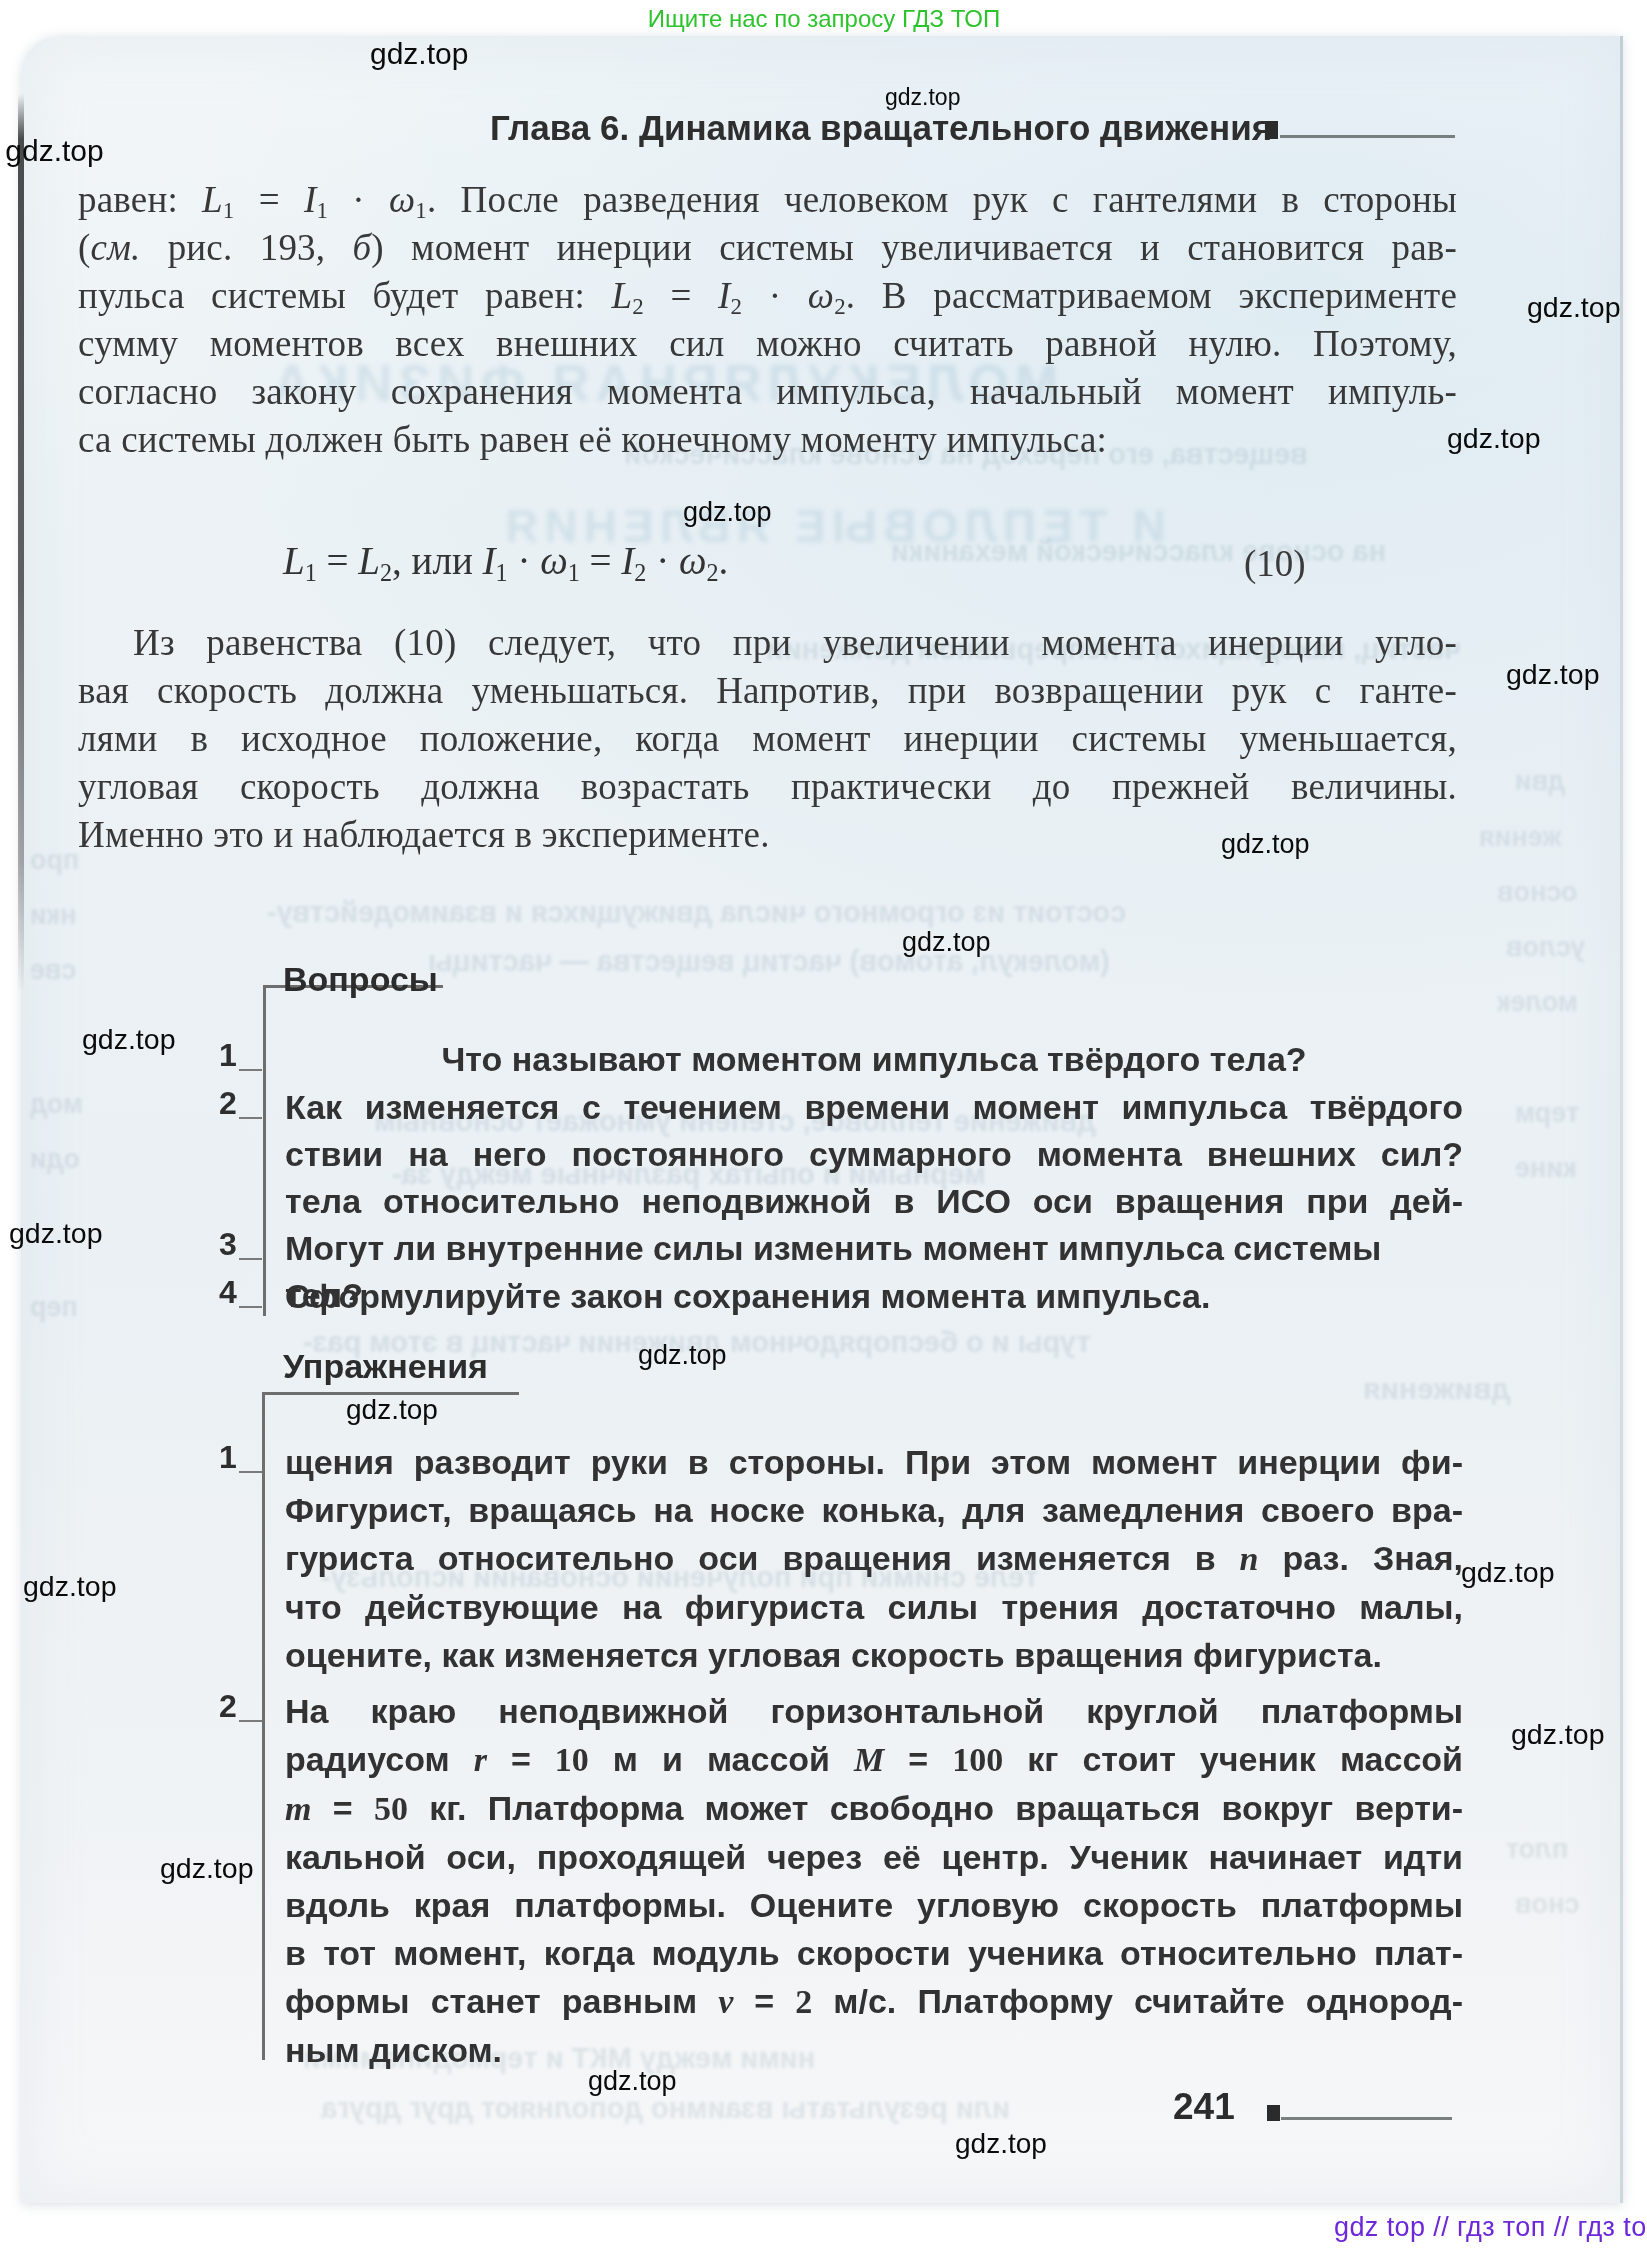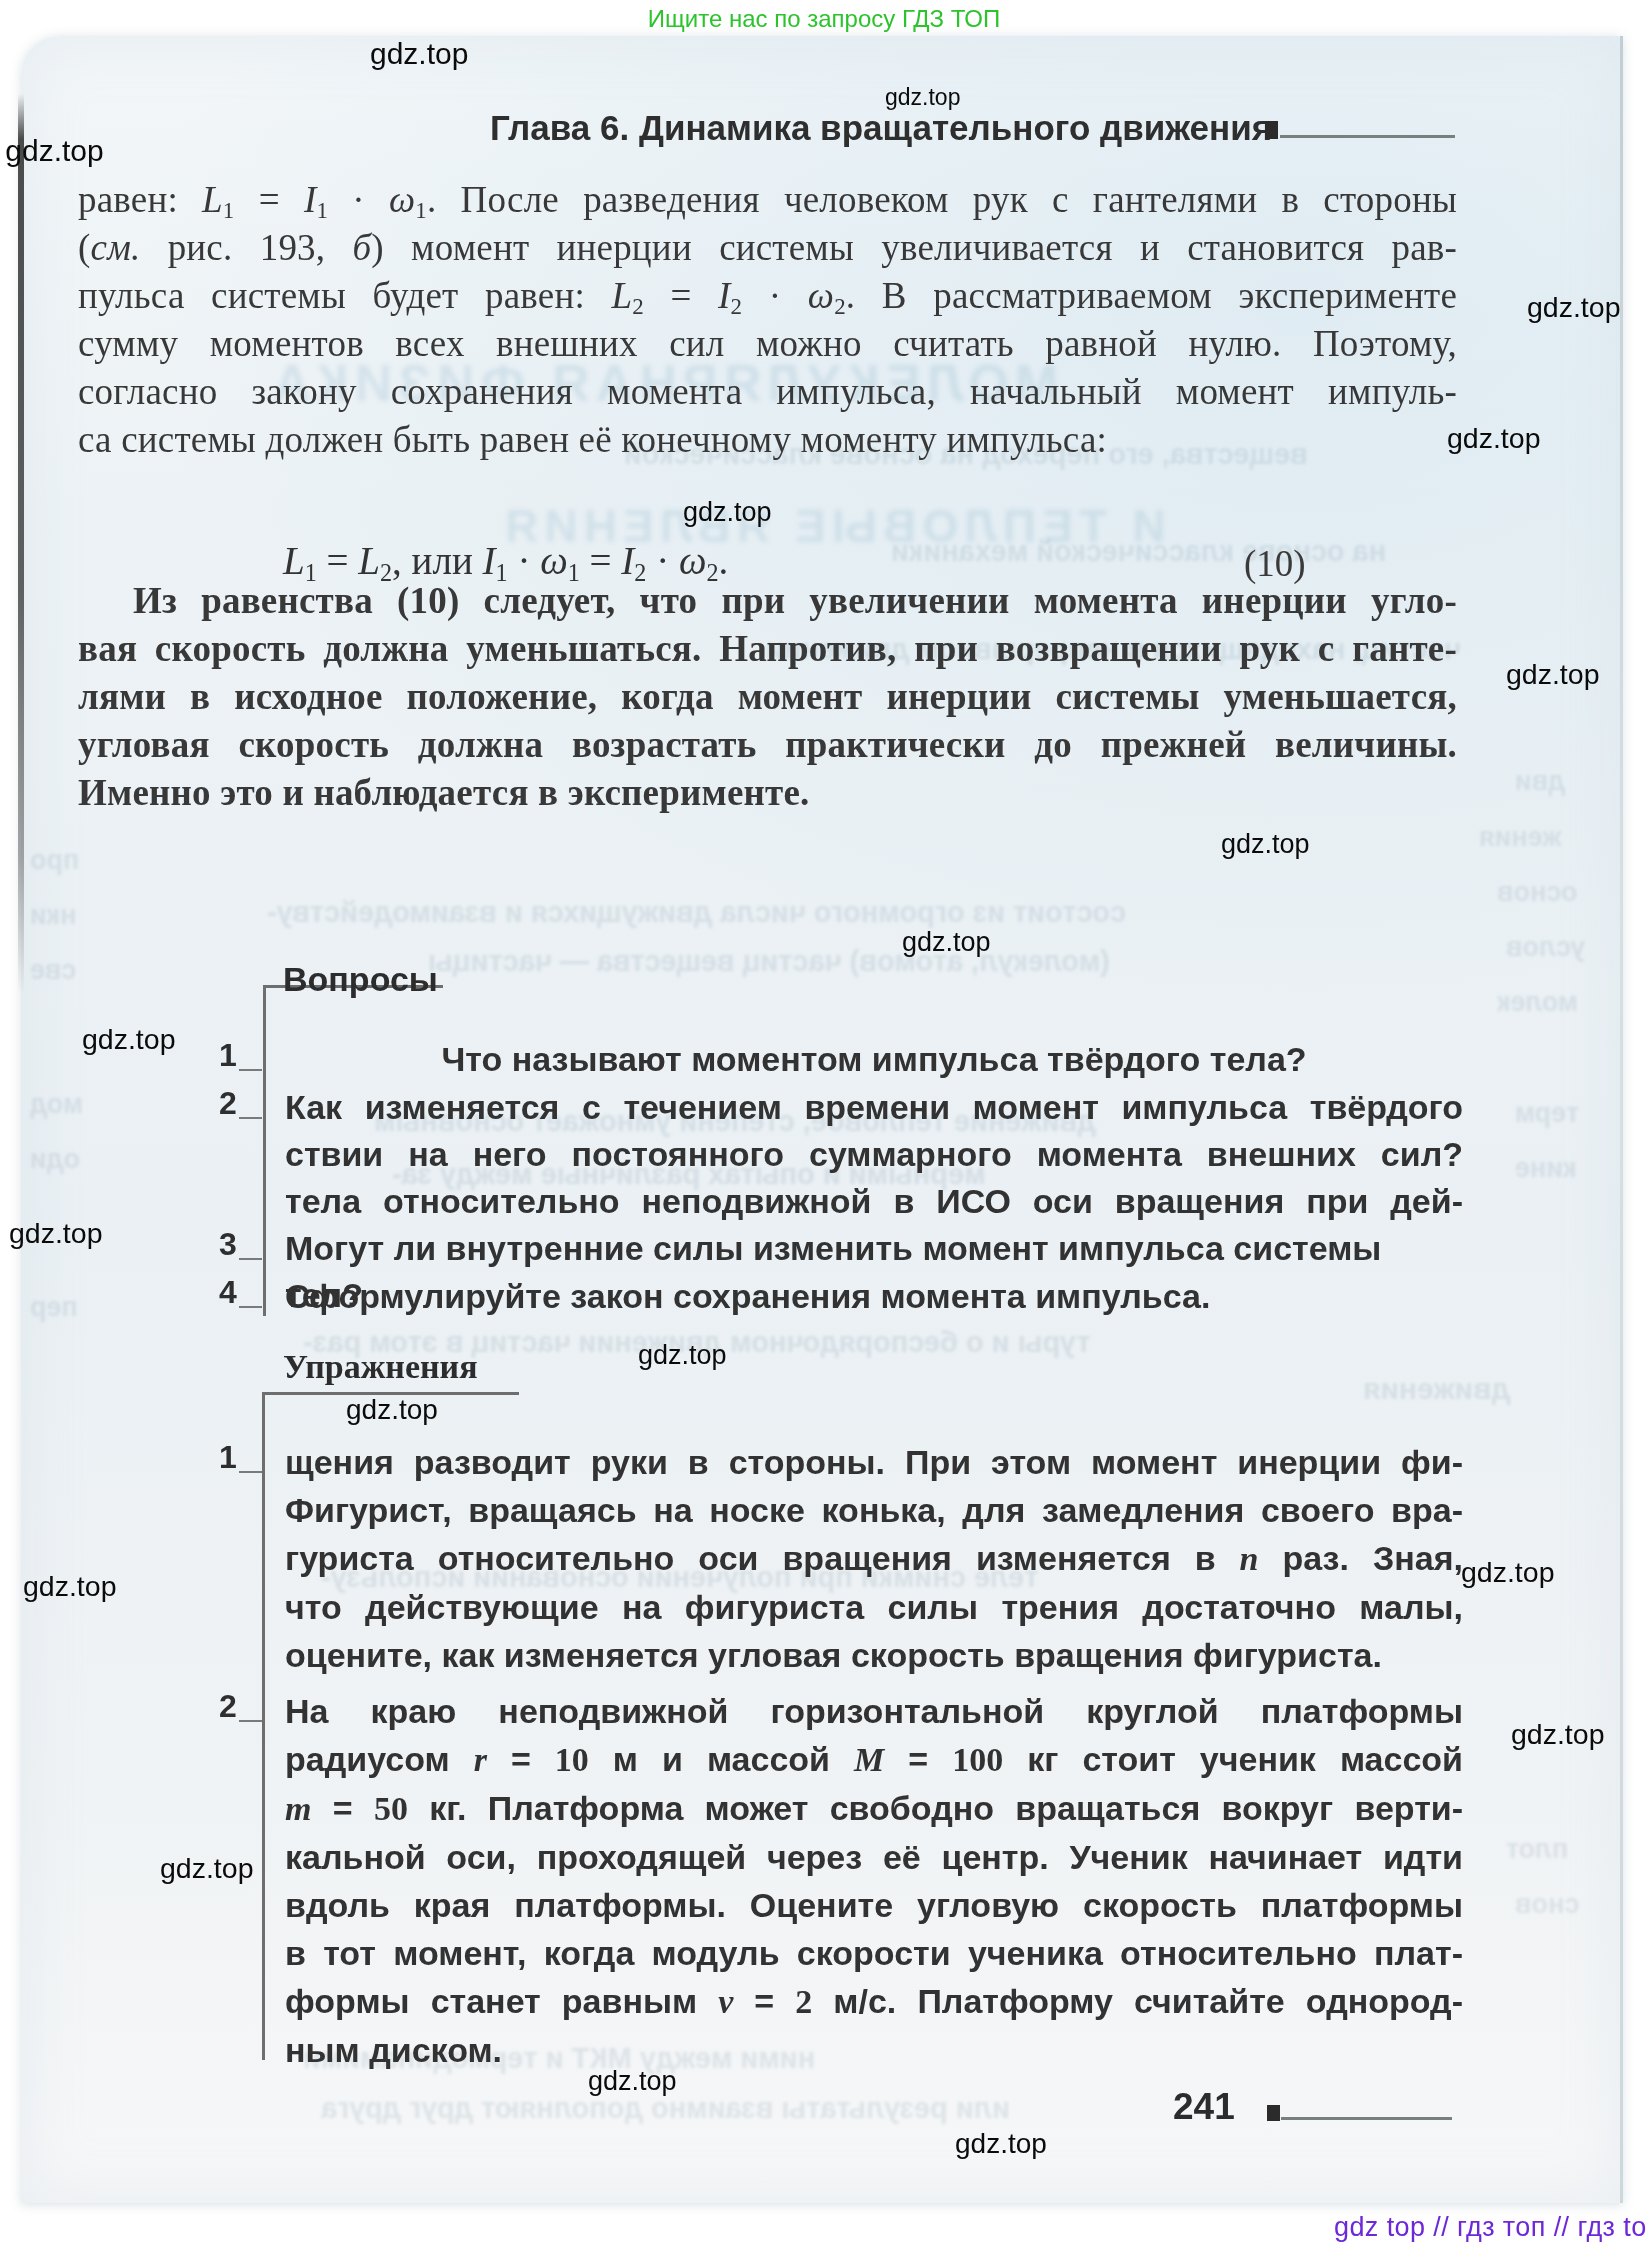"Из равенства (10) следует, что" #para2 { font-weight: bold -> none; top: 577px -> 619px }
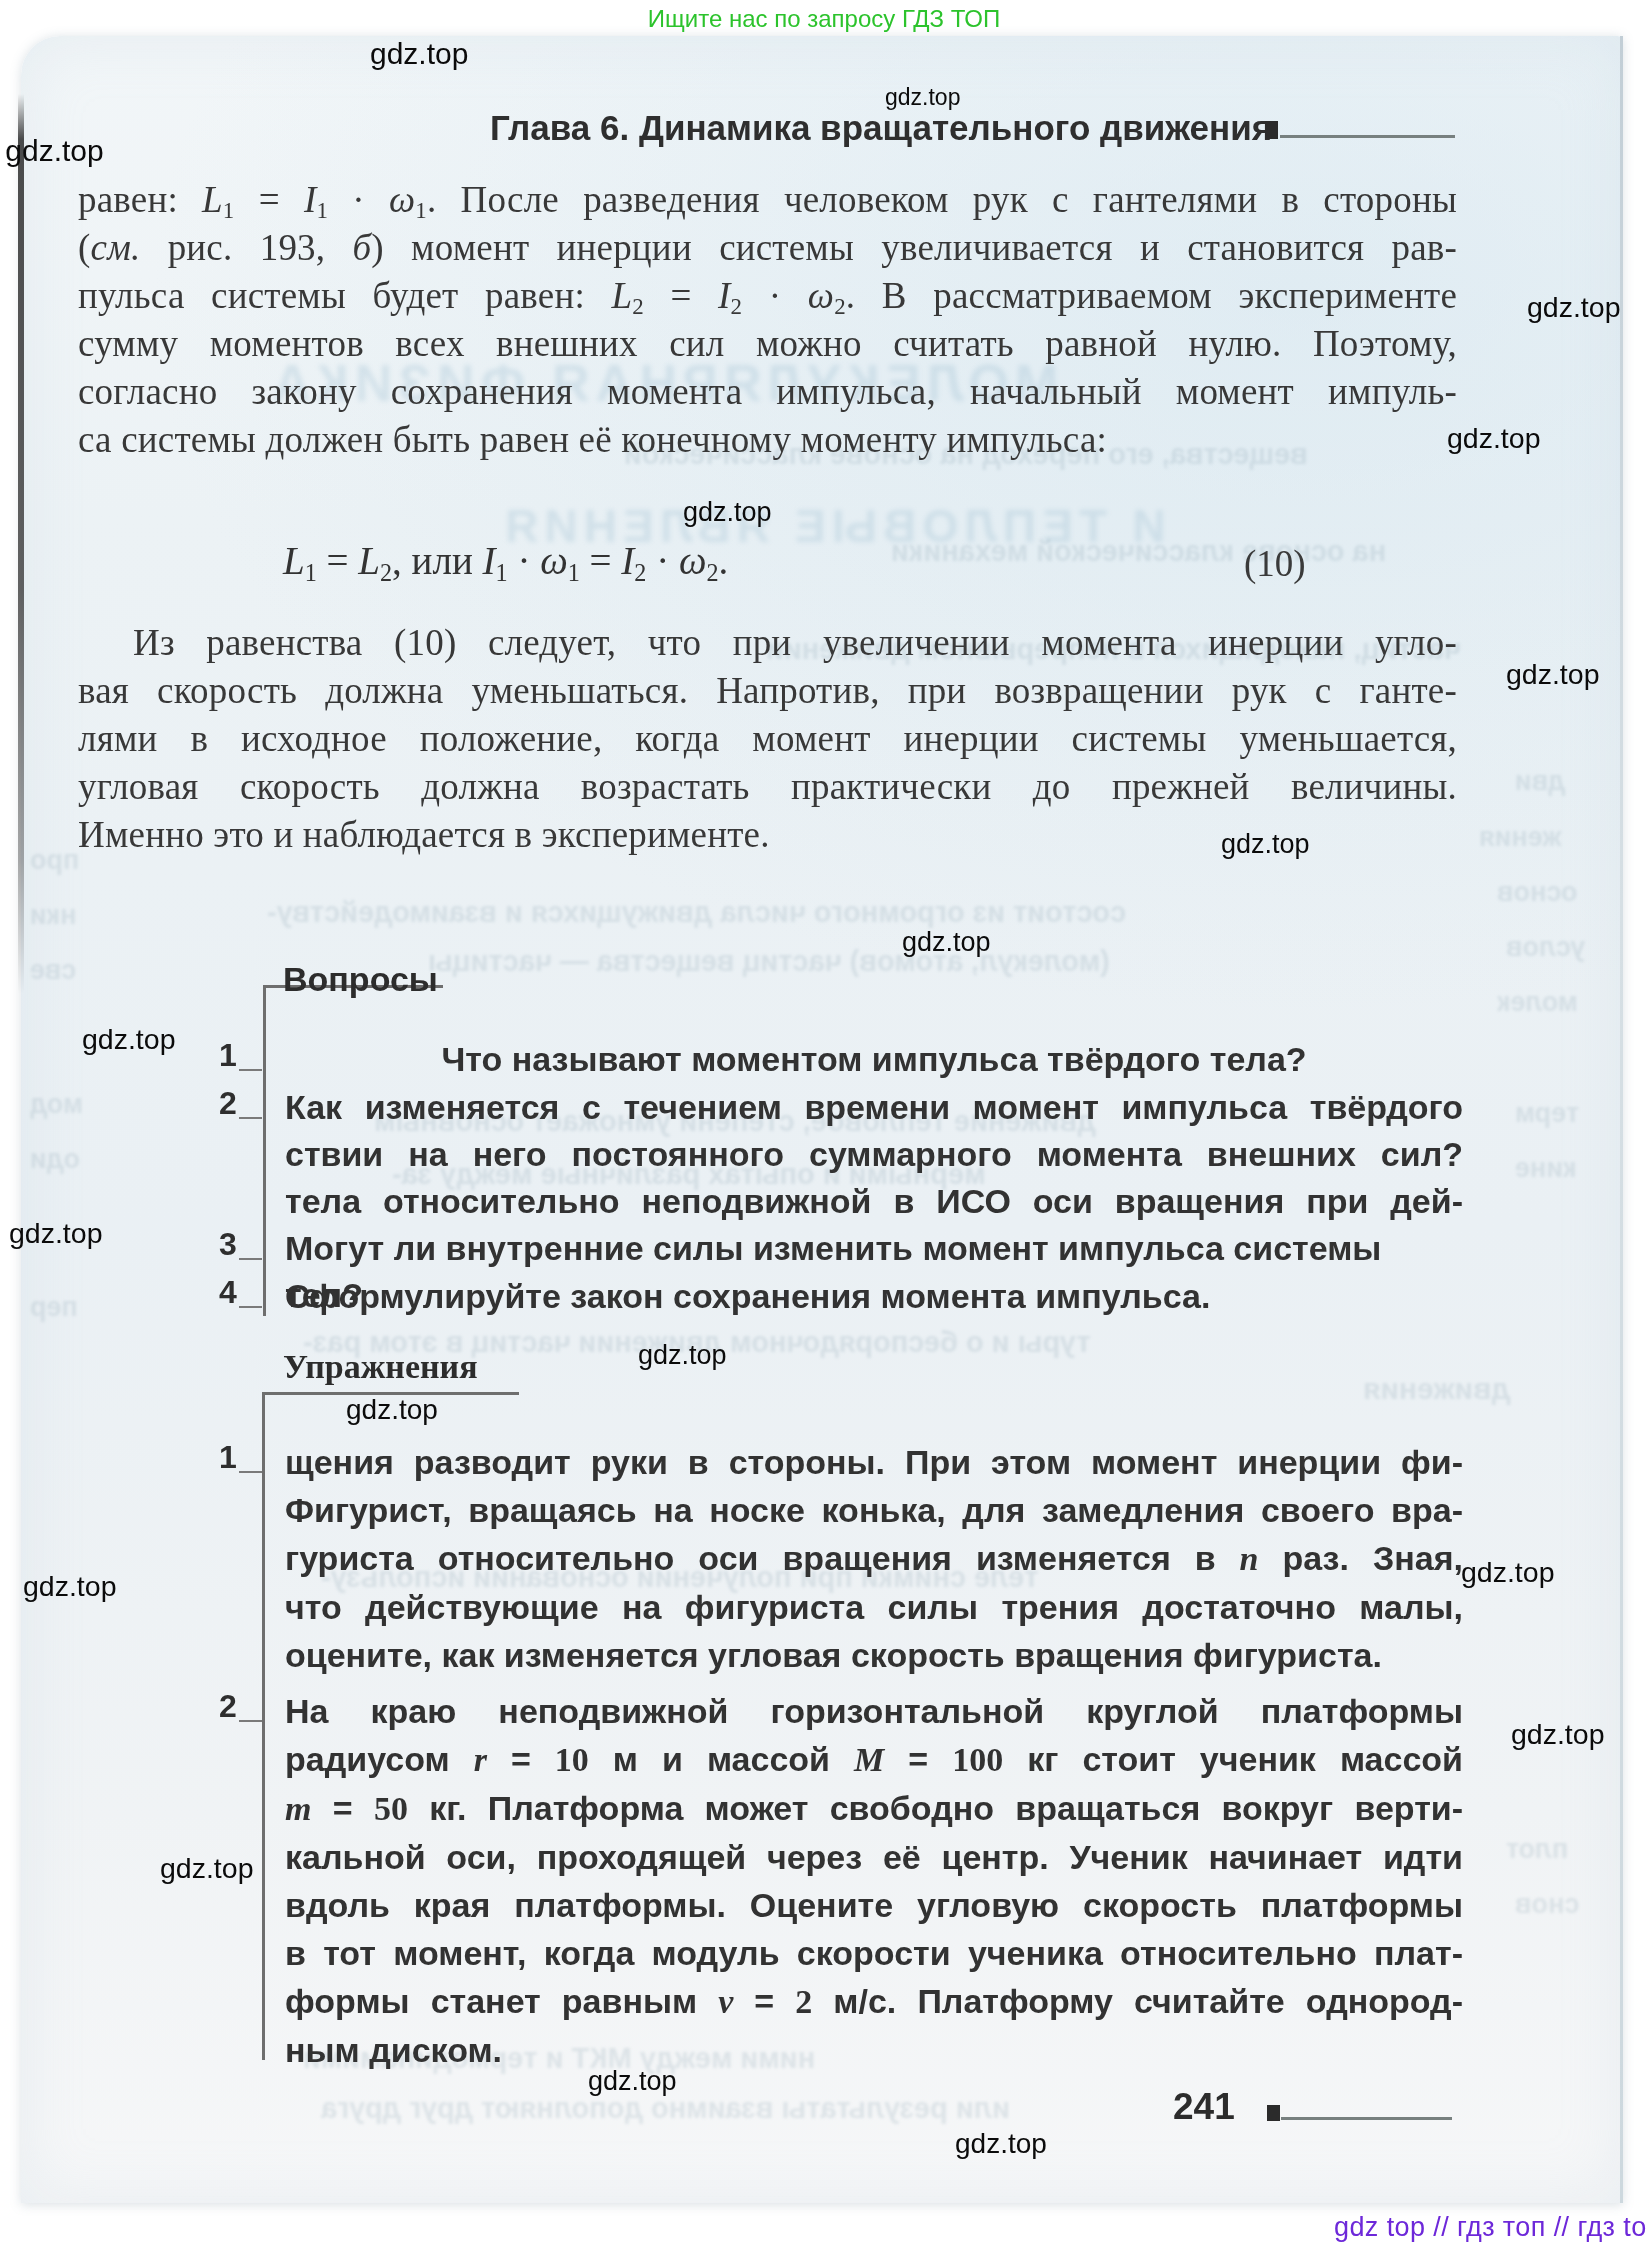"Упражнения" #e-head { font-family: Liberation Serif, serif -> none }
